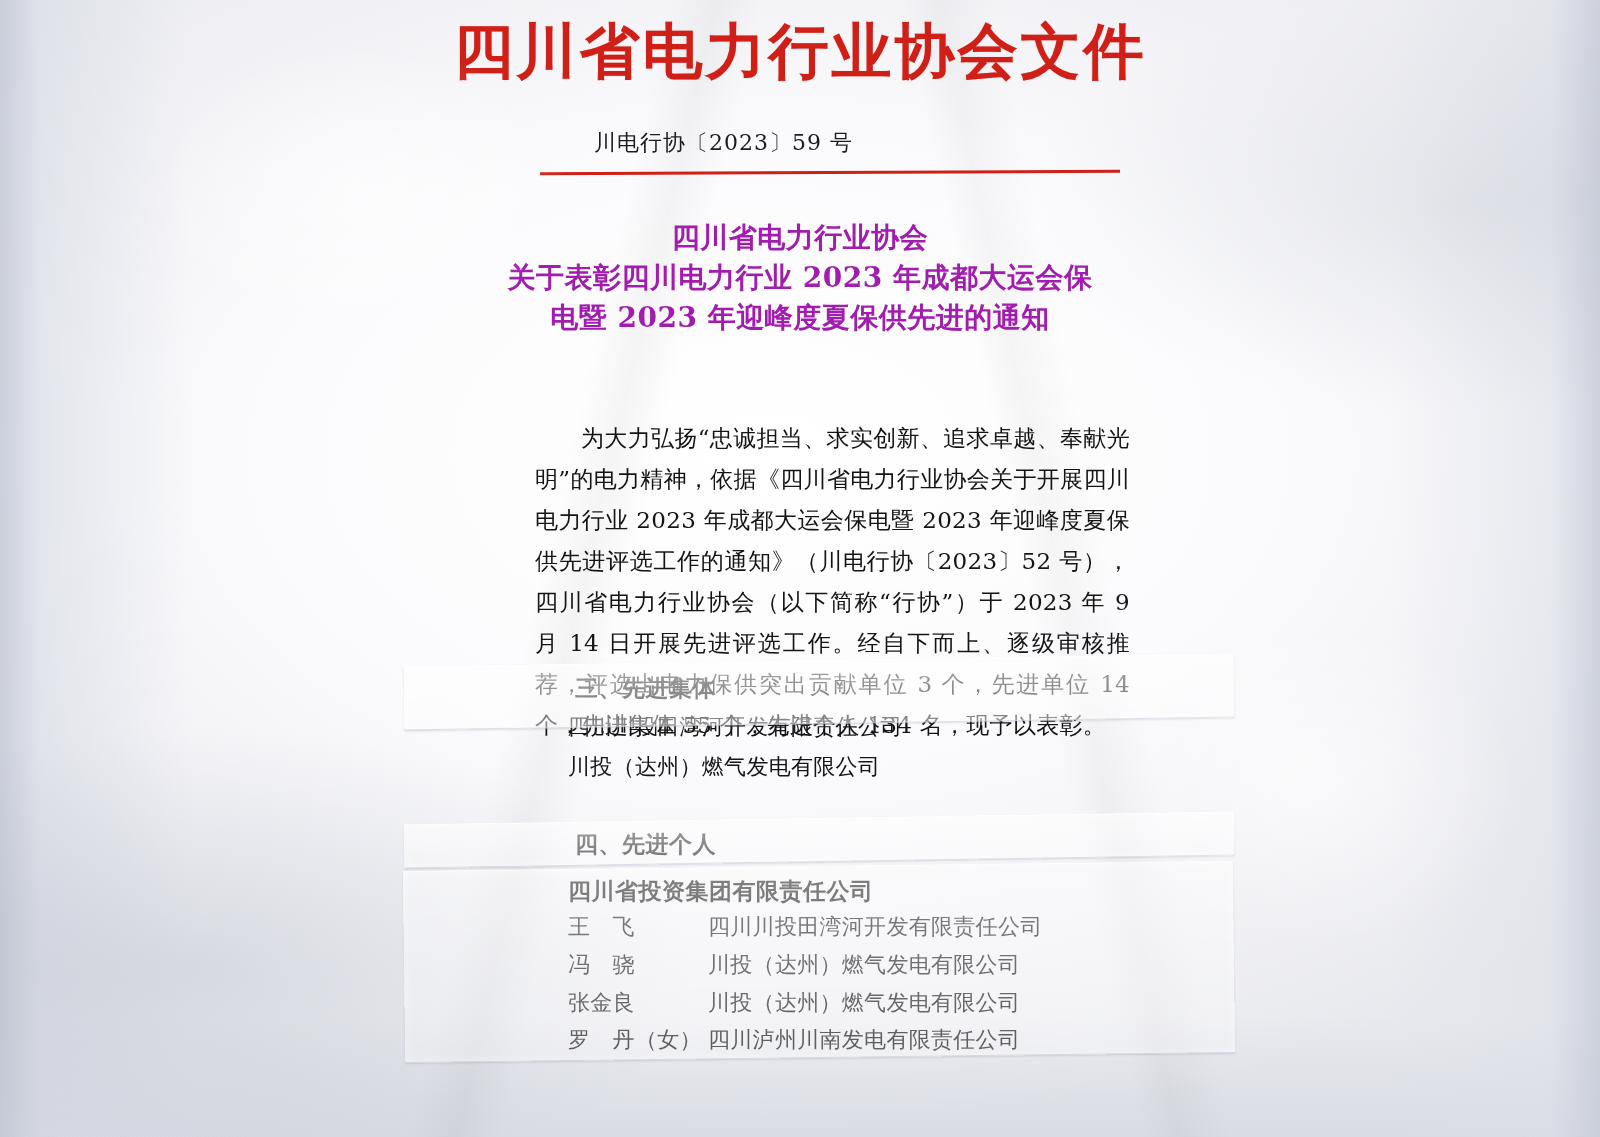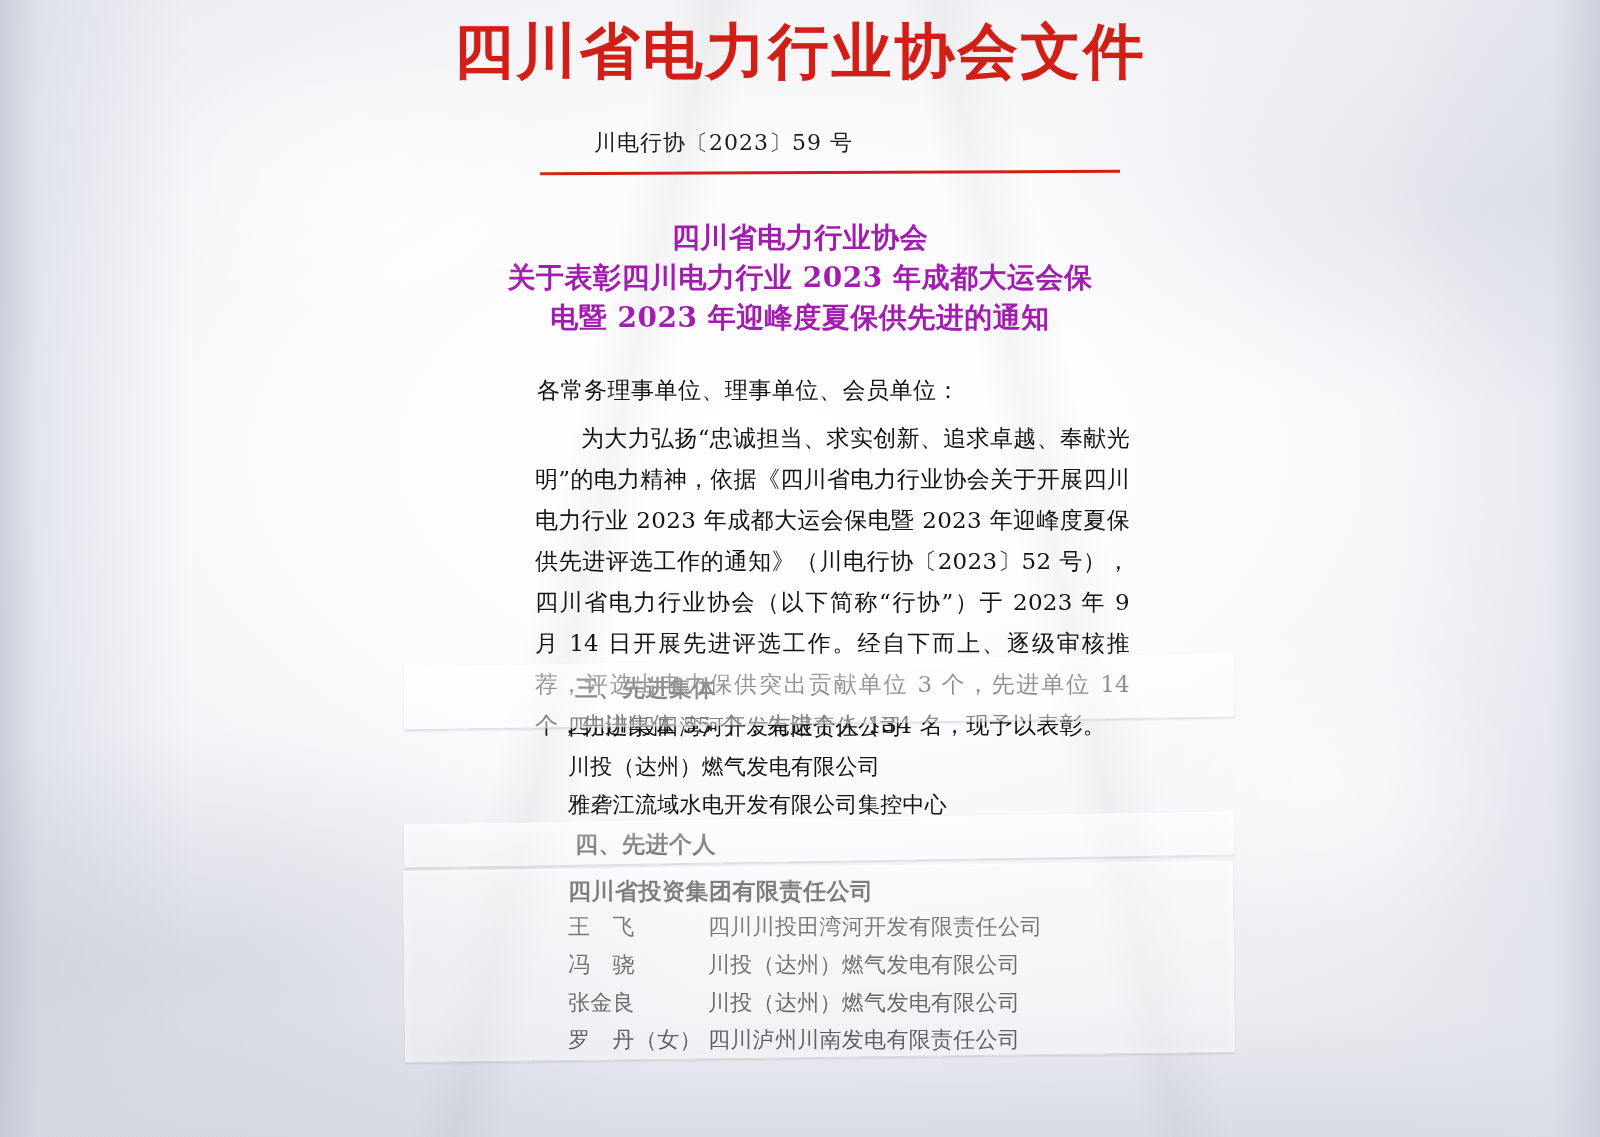"各常务理事单位、理事单位、会员单位：" div.salutation { html: <div>各常务理事单位、理事单位、会员单位：</div> -> none }
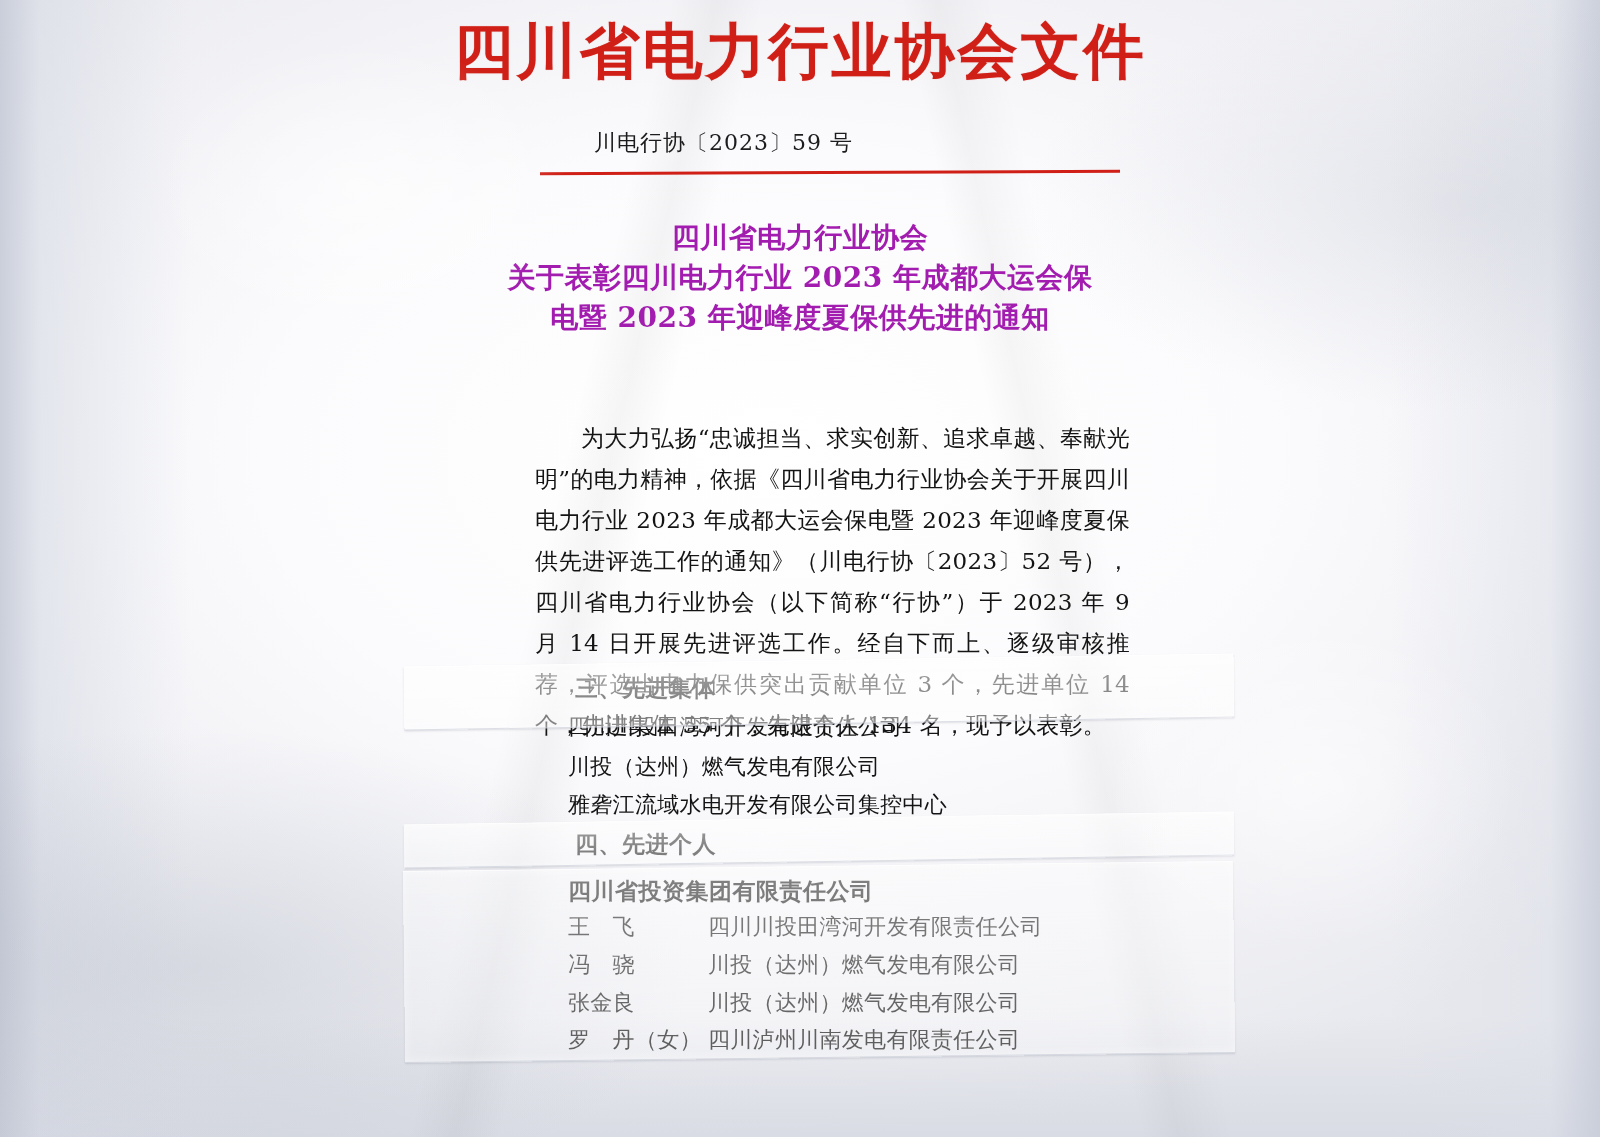"雅砻江流域水电开发有限公司集控中心" div.list-line { html: <div>雅砻江流域水电开发有限公司集控中心</div> -> none }
